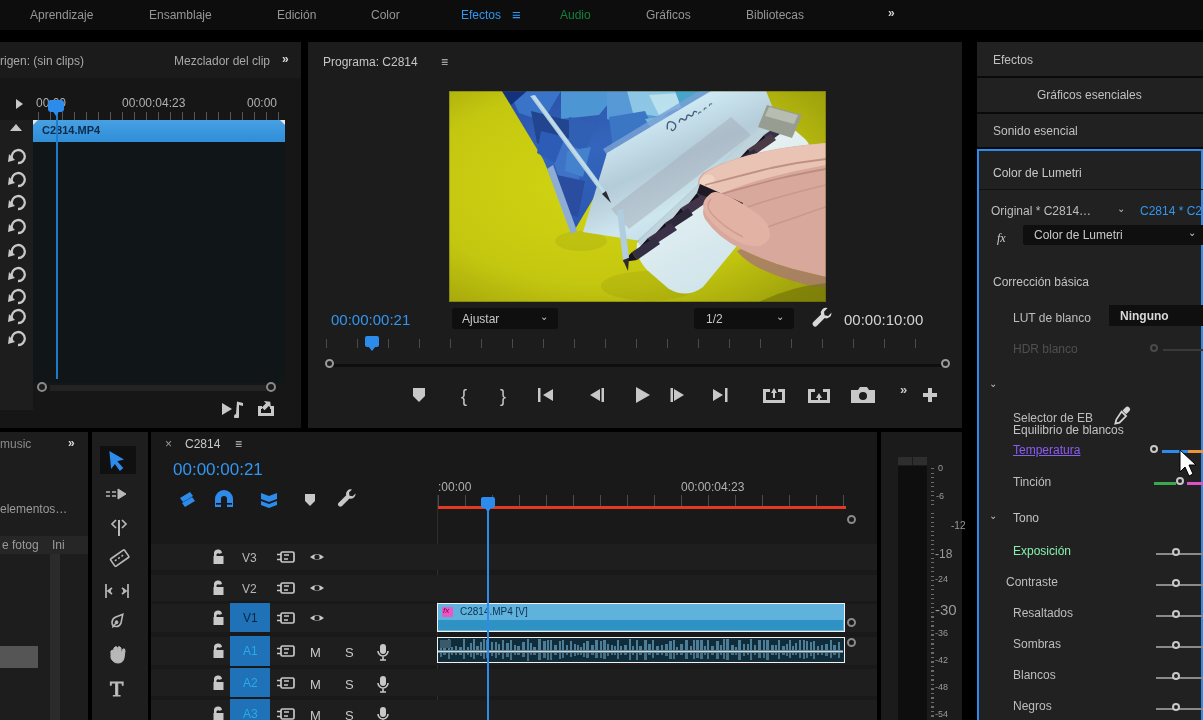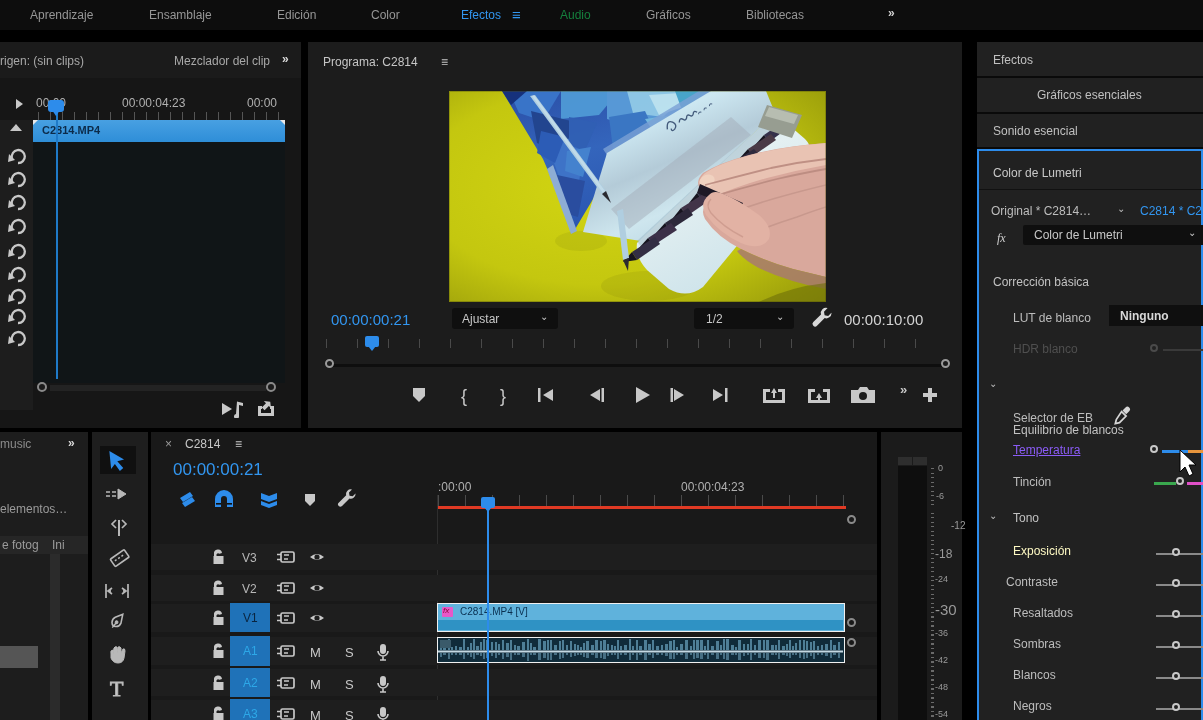"Exposición" span.txt { color: #fef9c3 -> #86efac }
